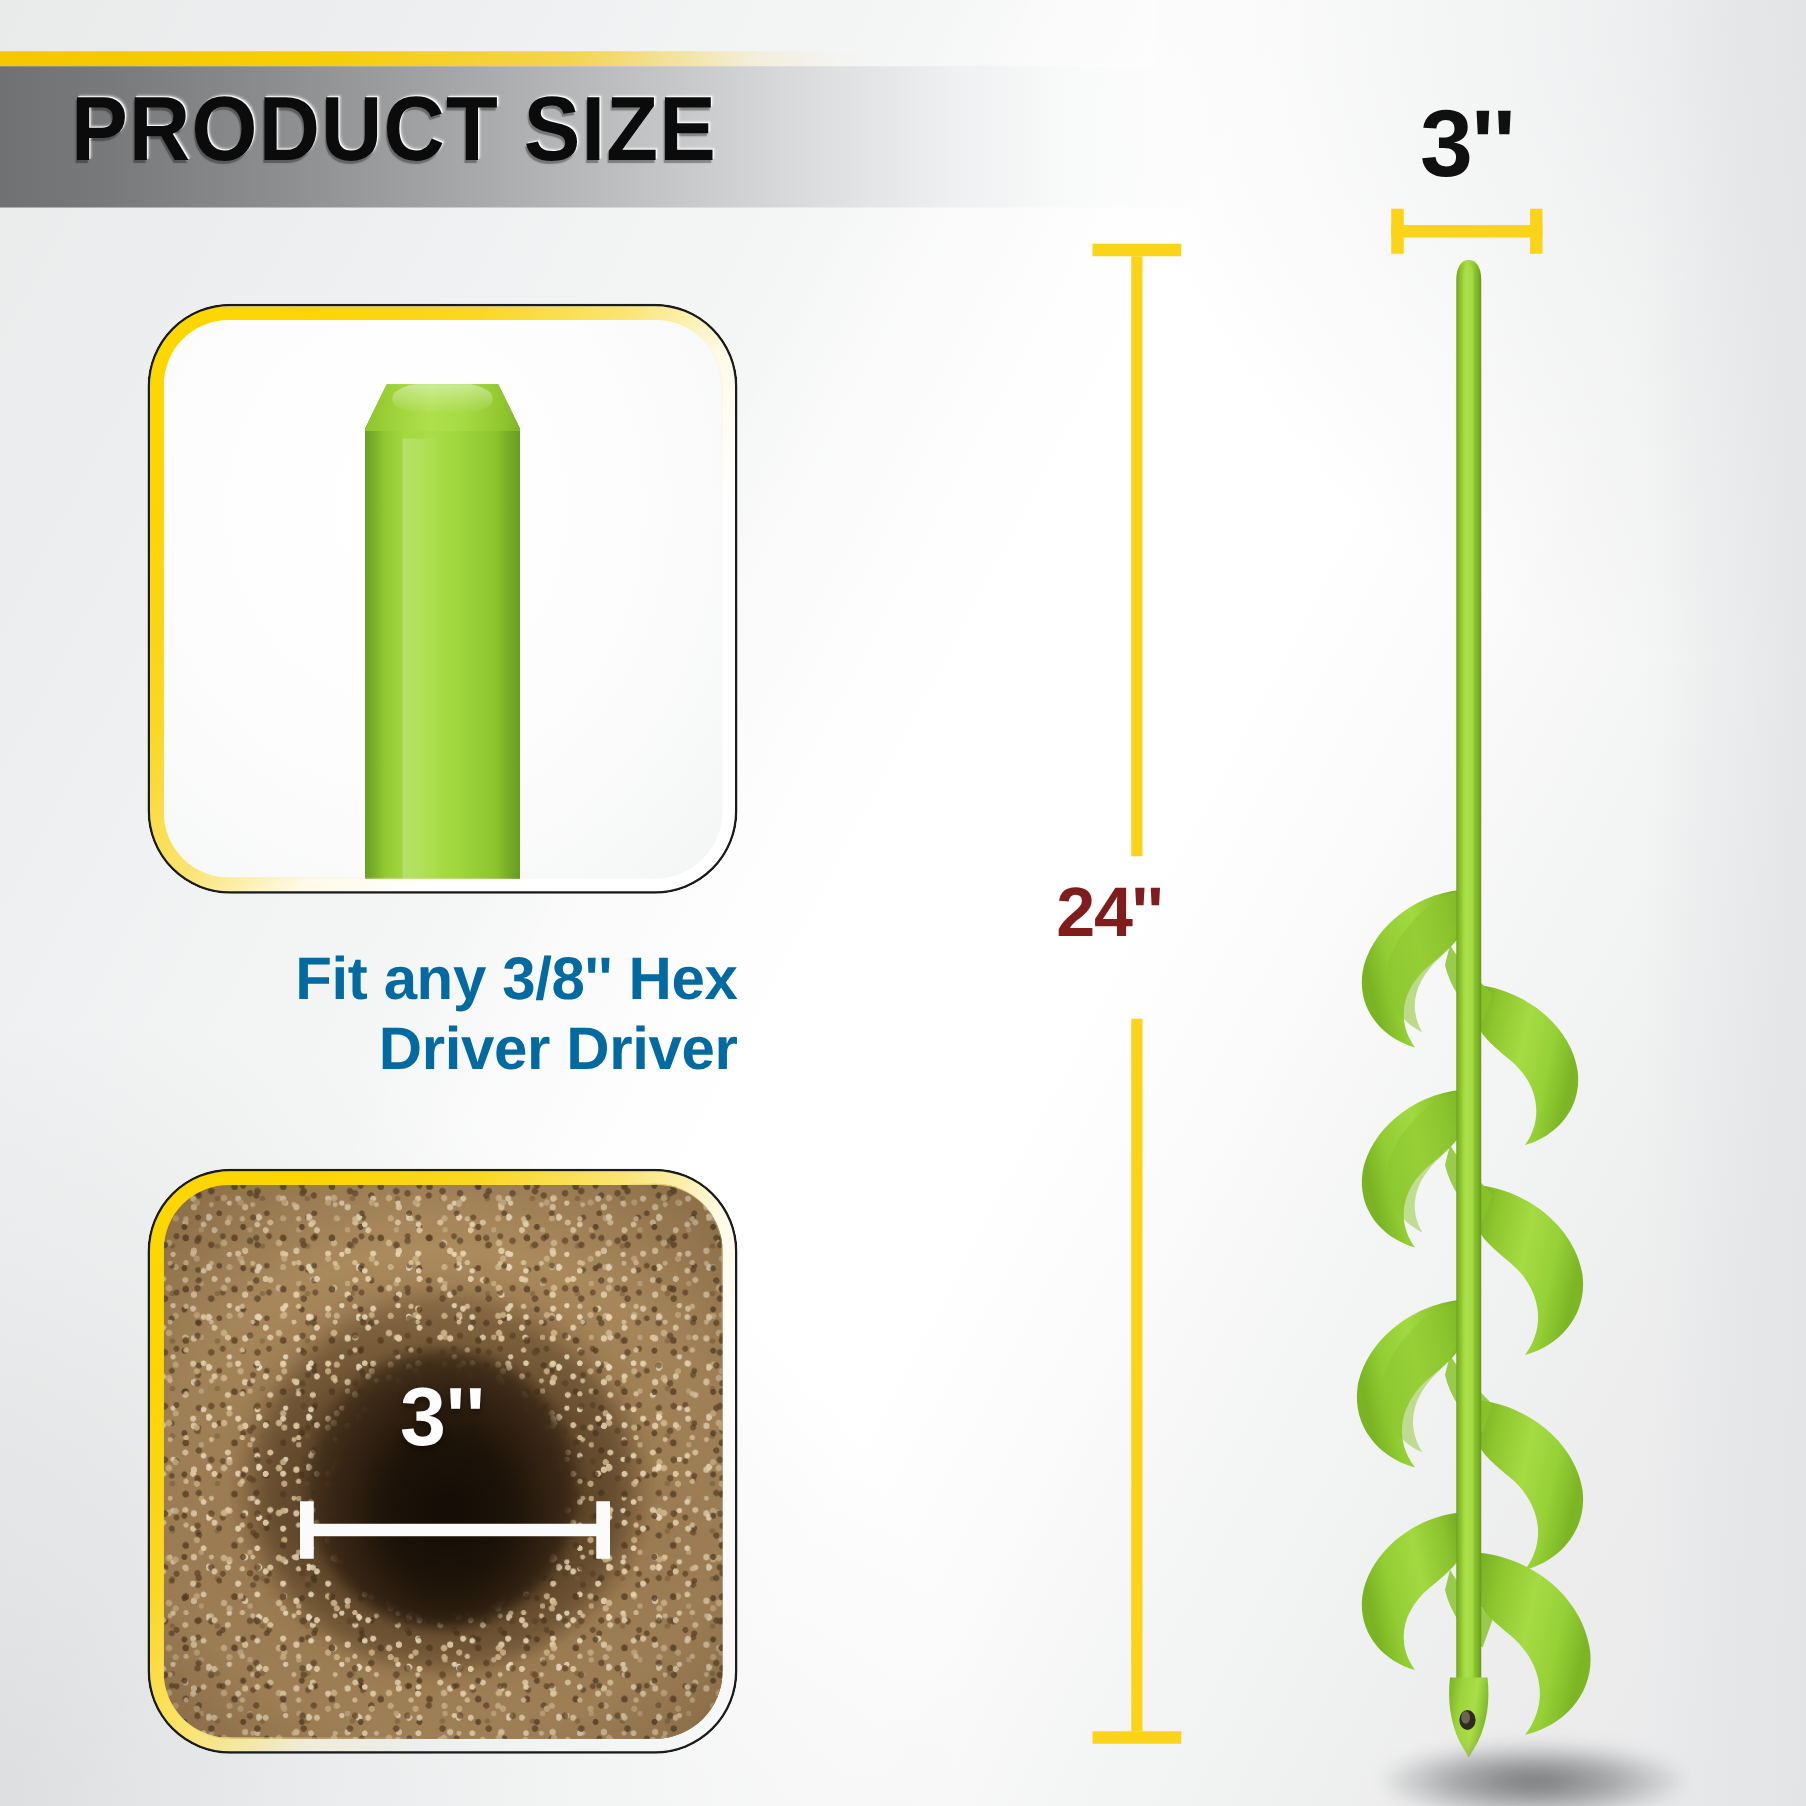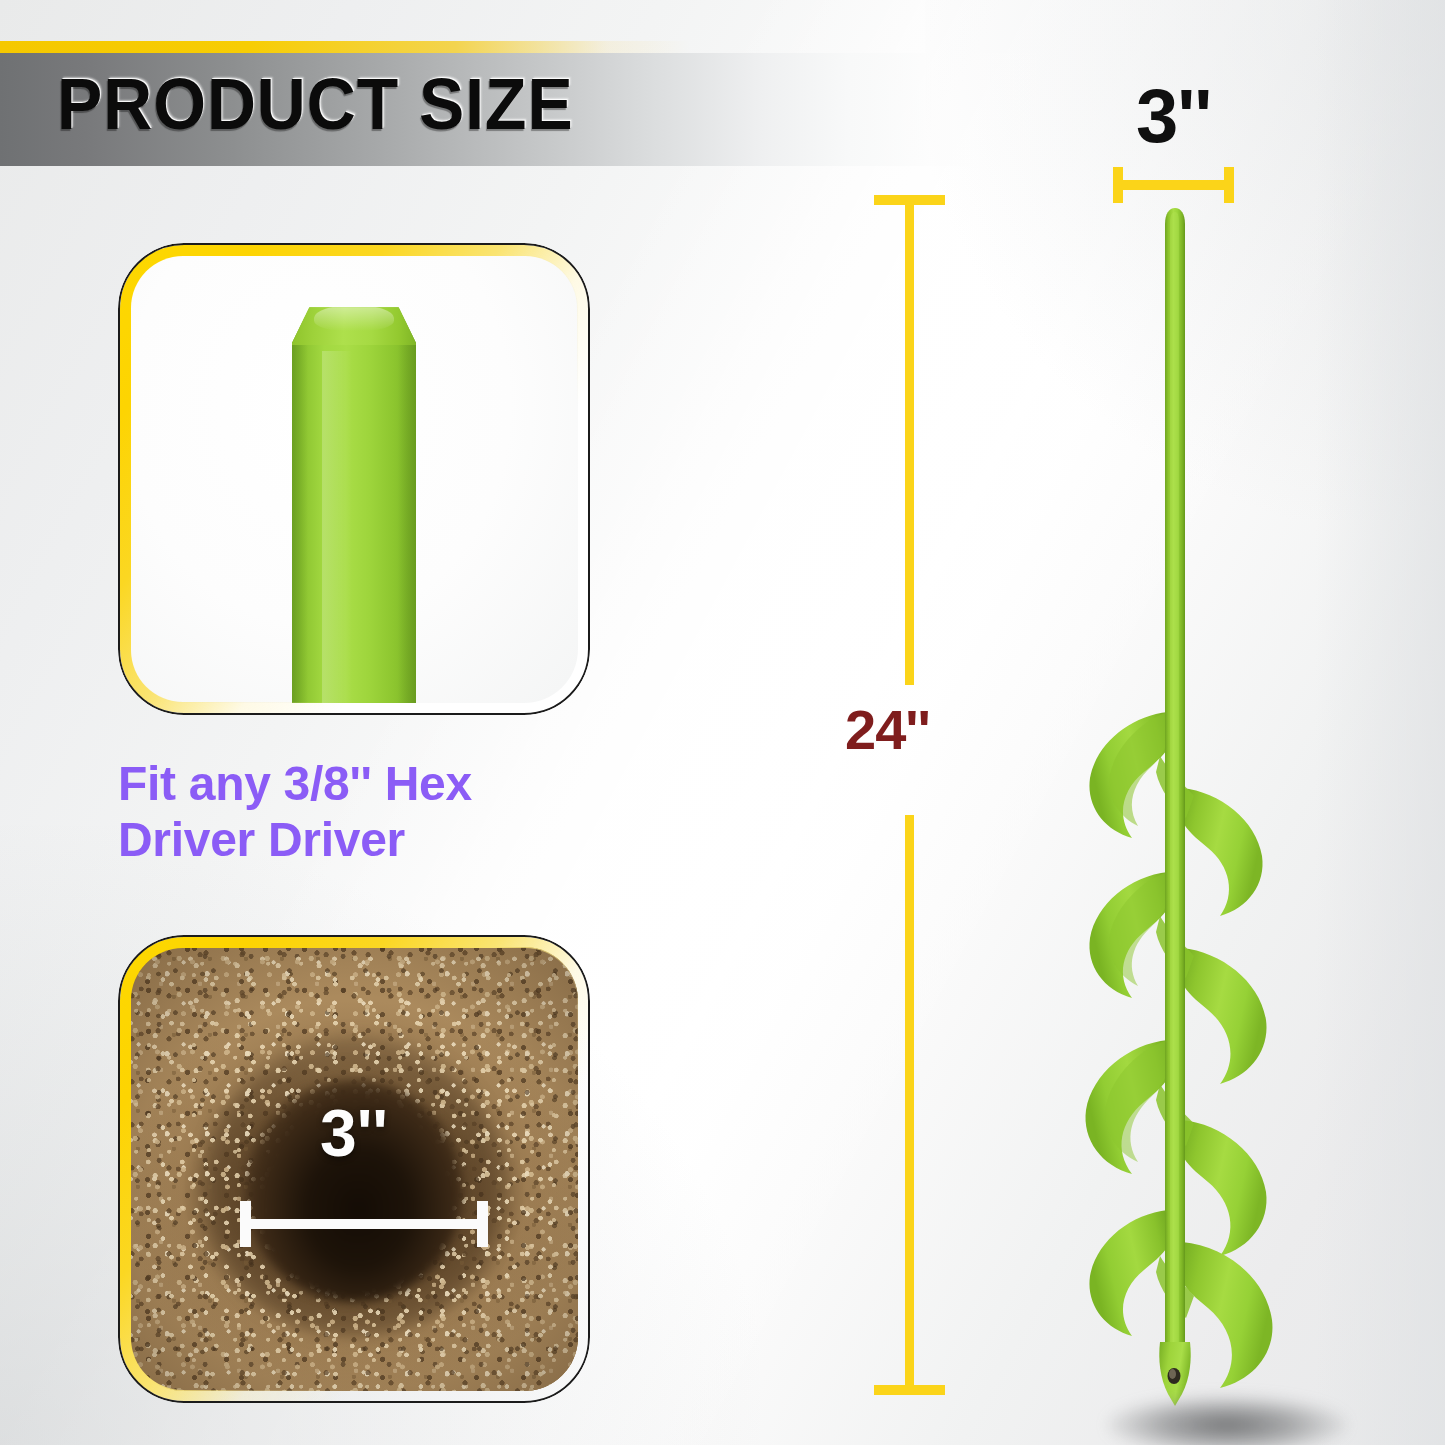"Fit any 3/8'' Hex" .caption { color: #8b5cf6 -> #0369a1; text-align: left -> right }
